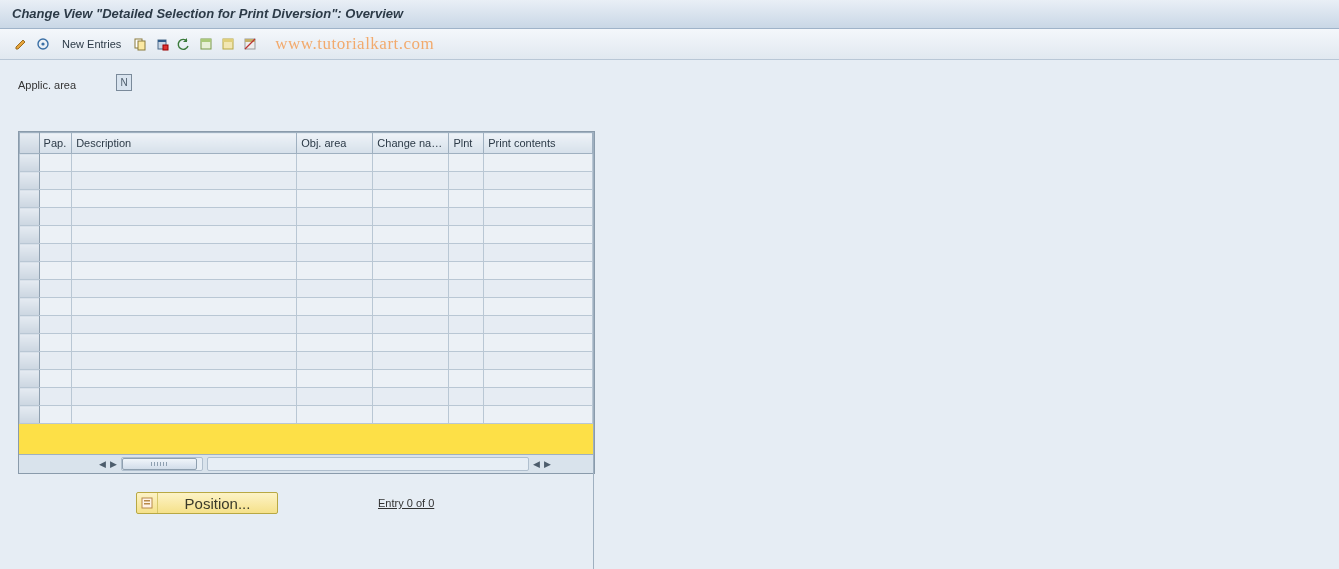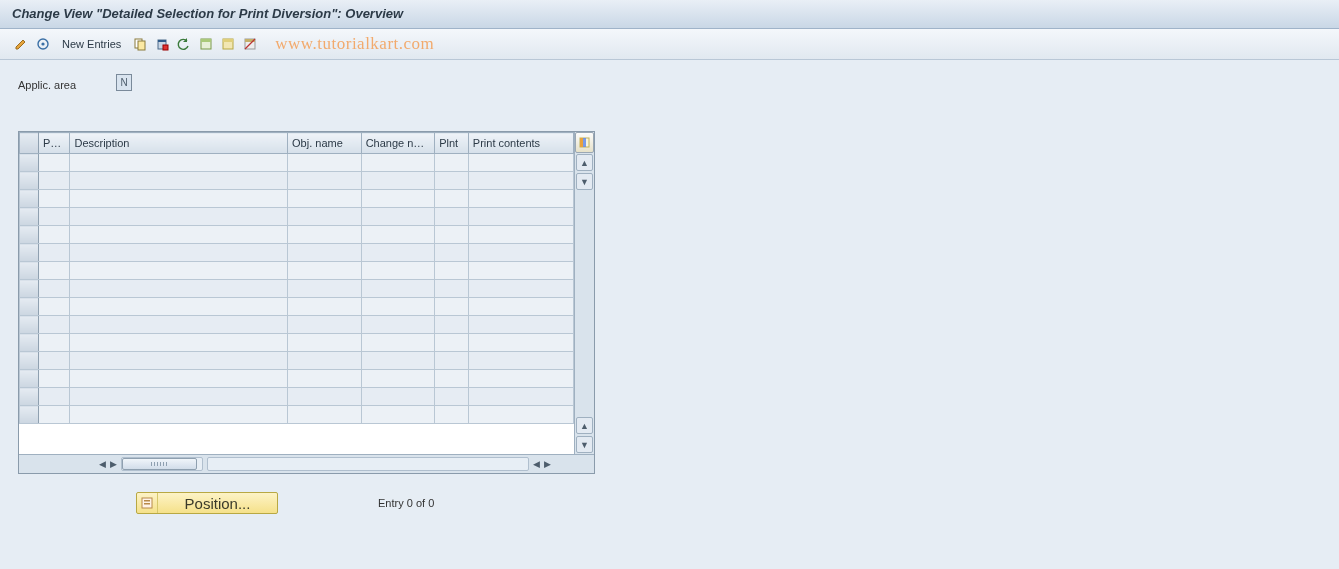"Pap." .grid-area { background: #ffffff -> #fde047; flex-direction: none -> column }
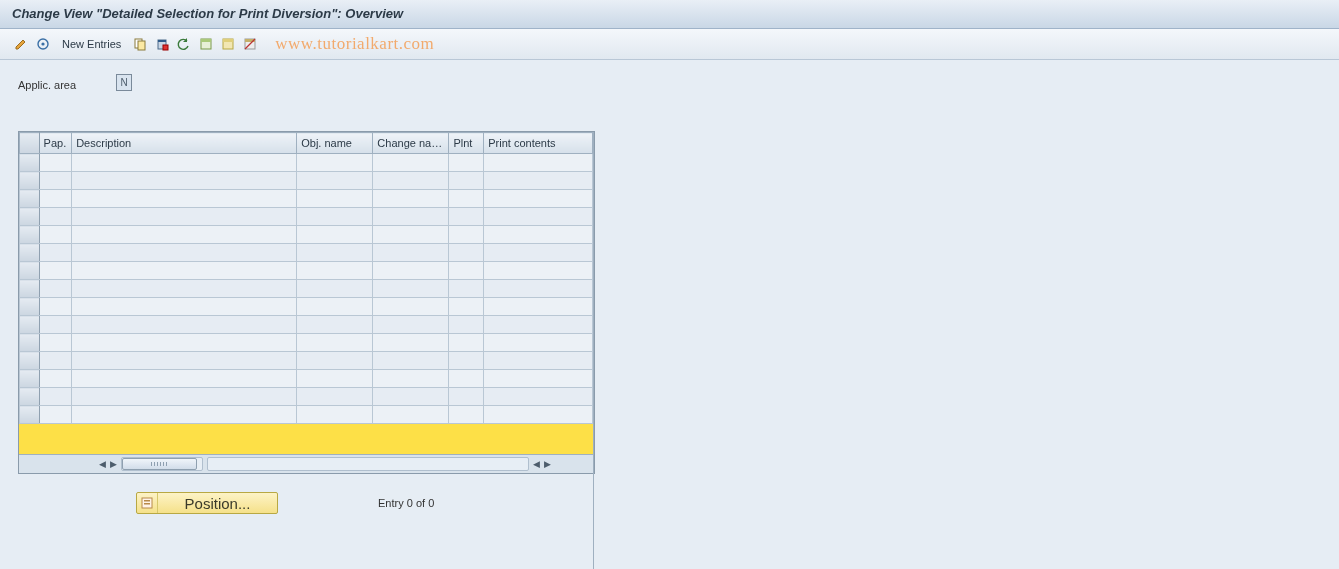"Obj. name" th { text: name -> area }
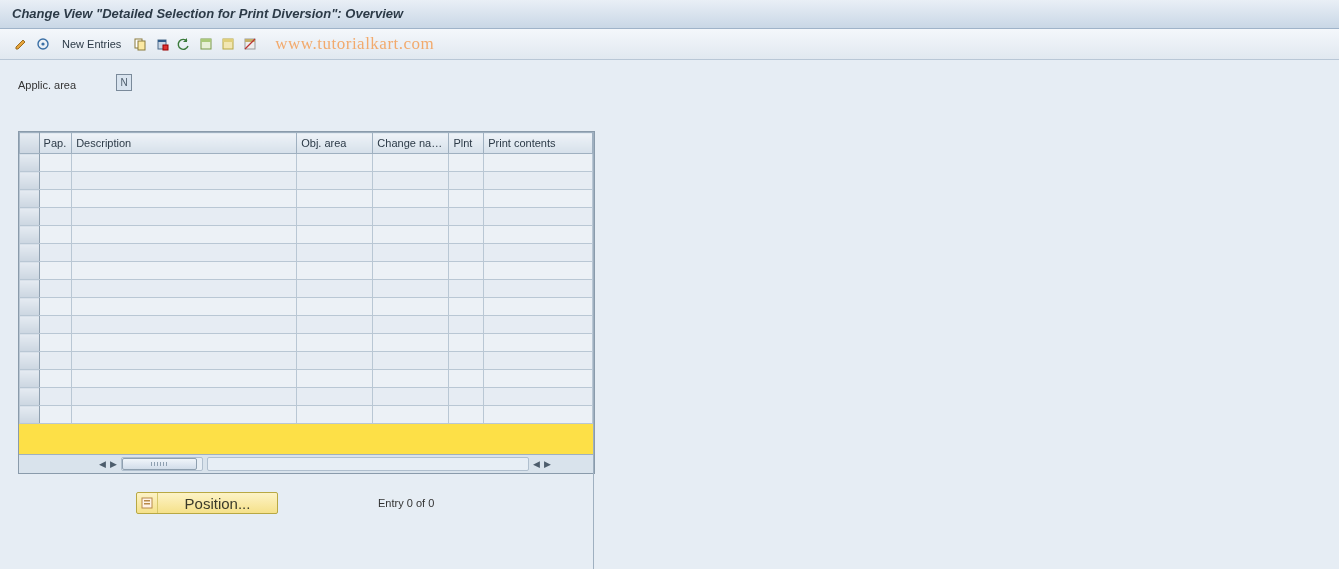"Entry 0 of 0" .entry-info { text-decoration: none -> underline }
